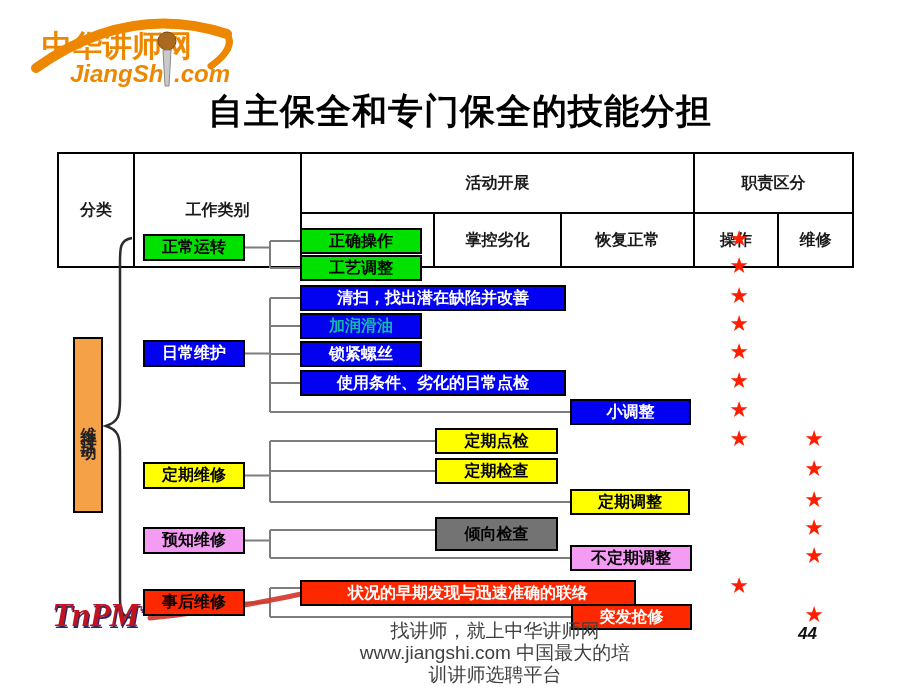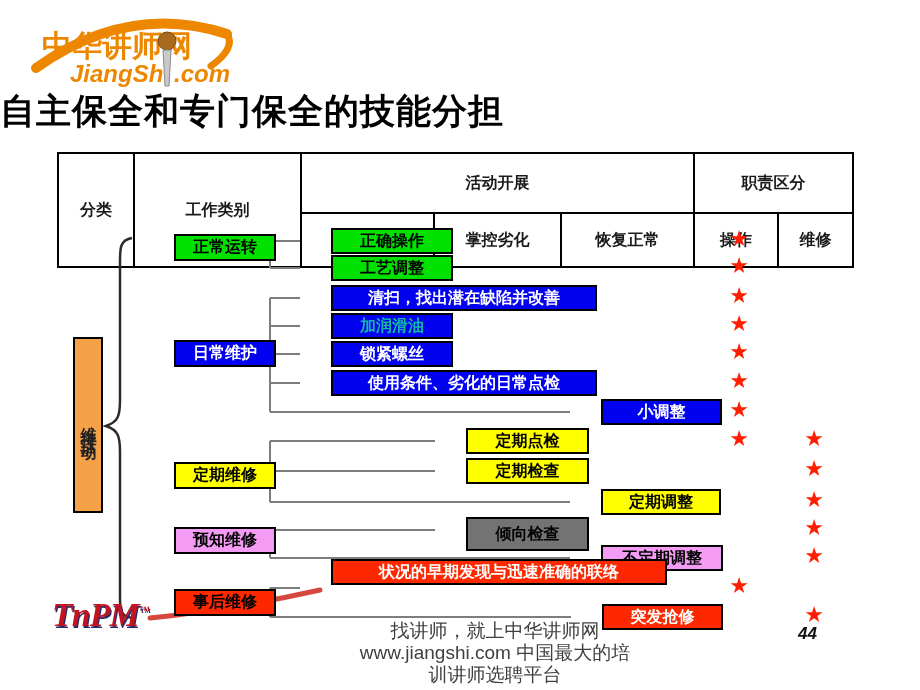"自主保全和专门保全的技能分担" #title { text-align: none -> center }
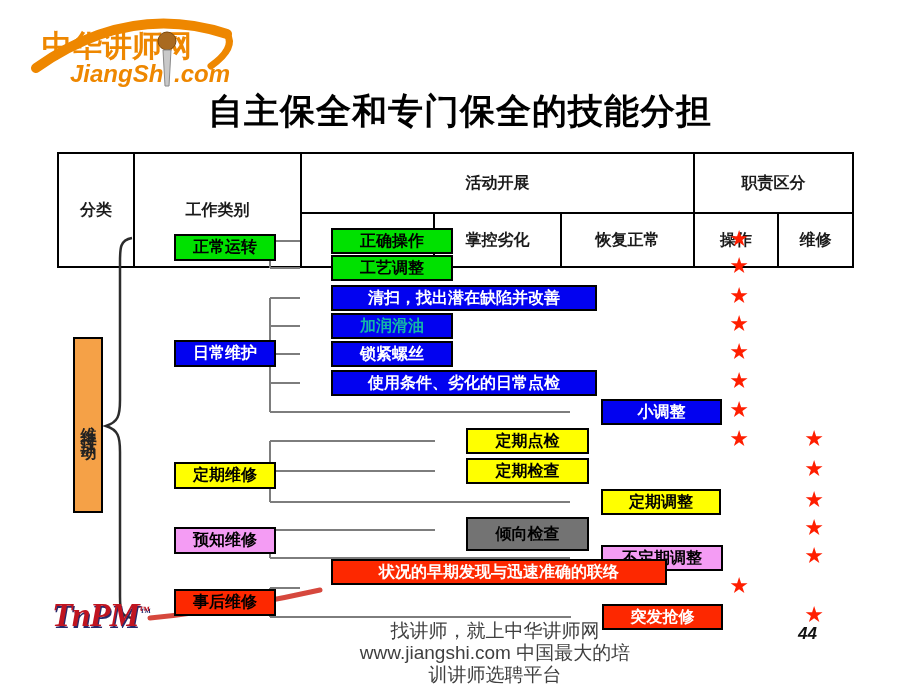"正常运转" .dbox { margin-left: 31px -> none }
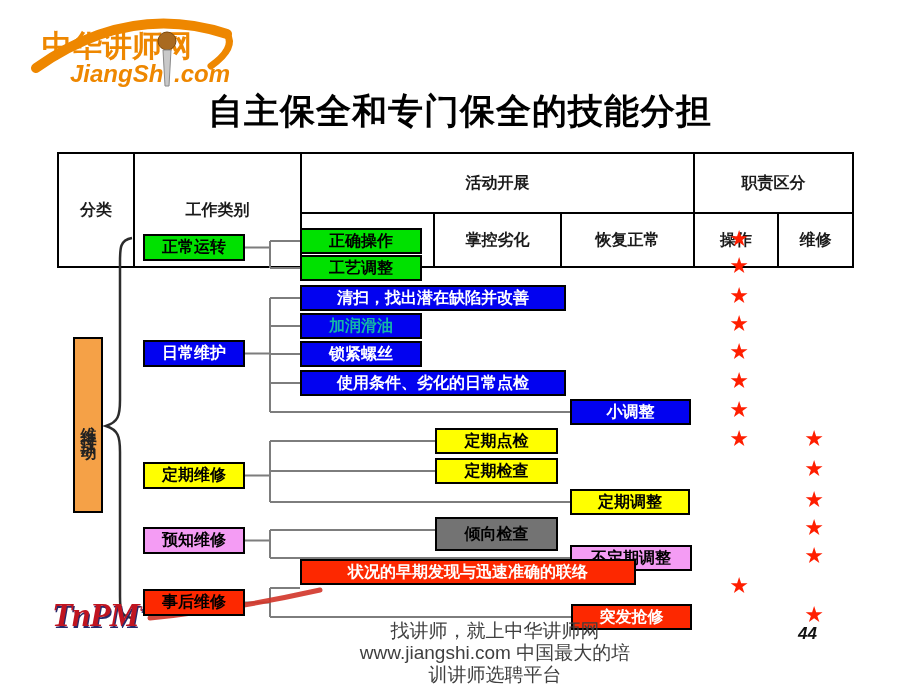"状况的早期发现与迅速准确的联络" div.dbox { top: 559px -> 580px }
